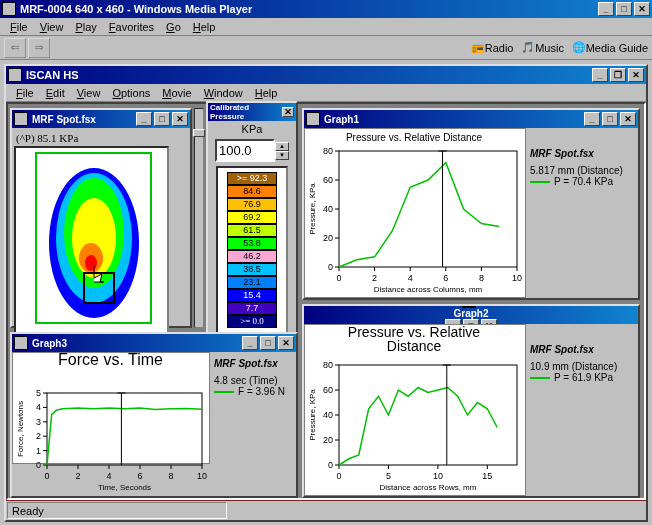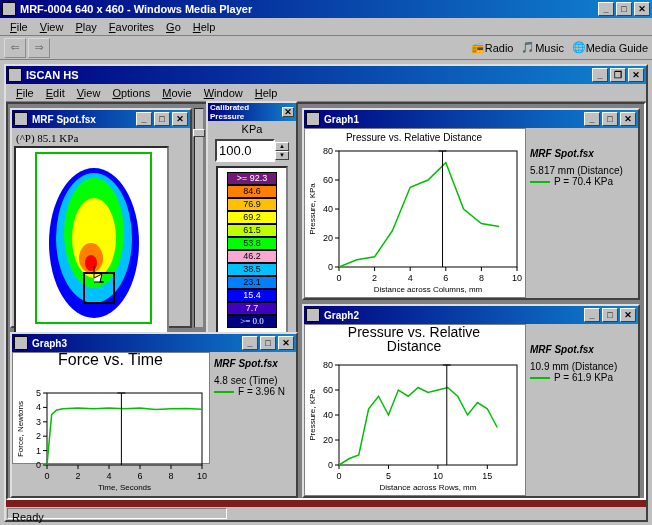">= 92.3" div.scale-cell { background: #701a75 -> #a16207 }
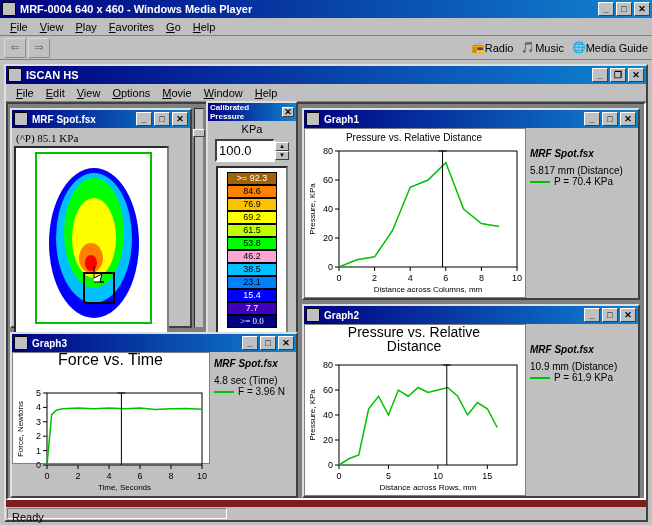"Graph2" div.titlebar { flex-direction: none -> column }
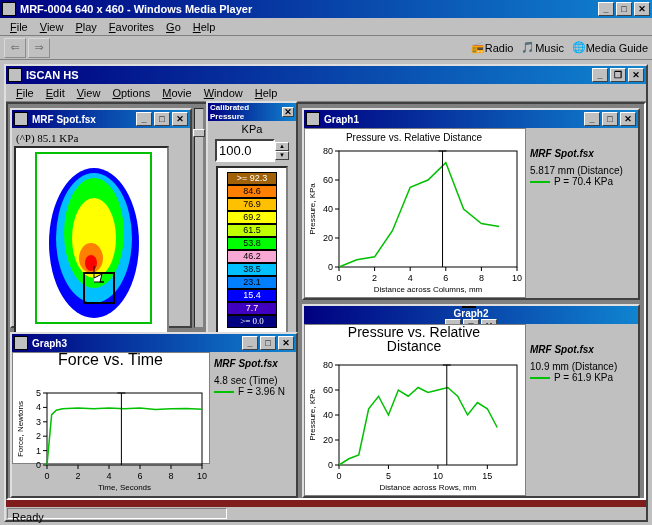"Ready" .statusbar { border-top: 7px solid #7f1d1d -> 1px solid #7f1d1d }
